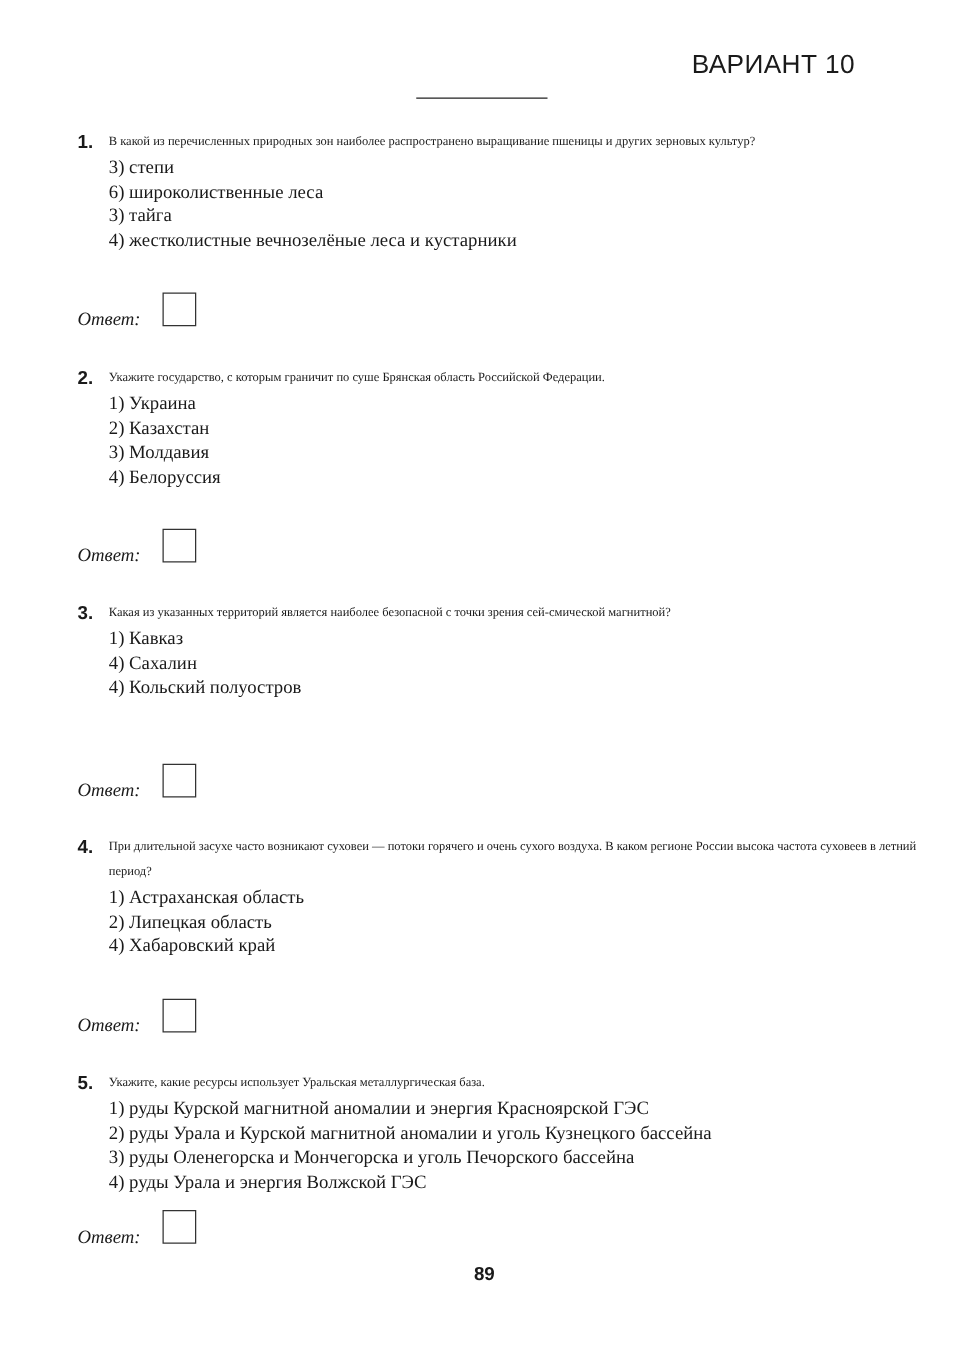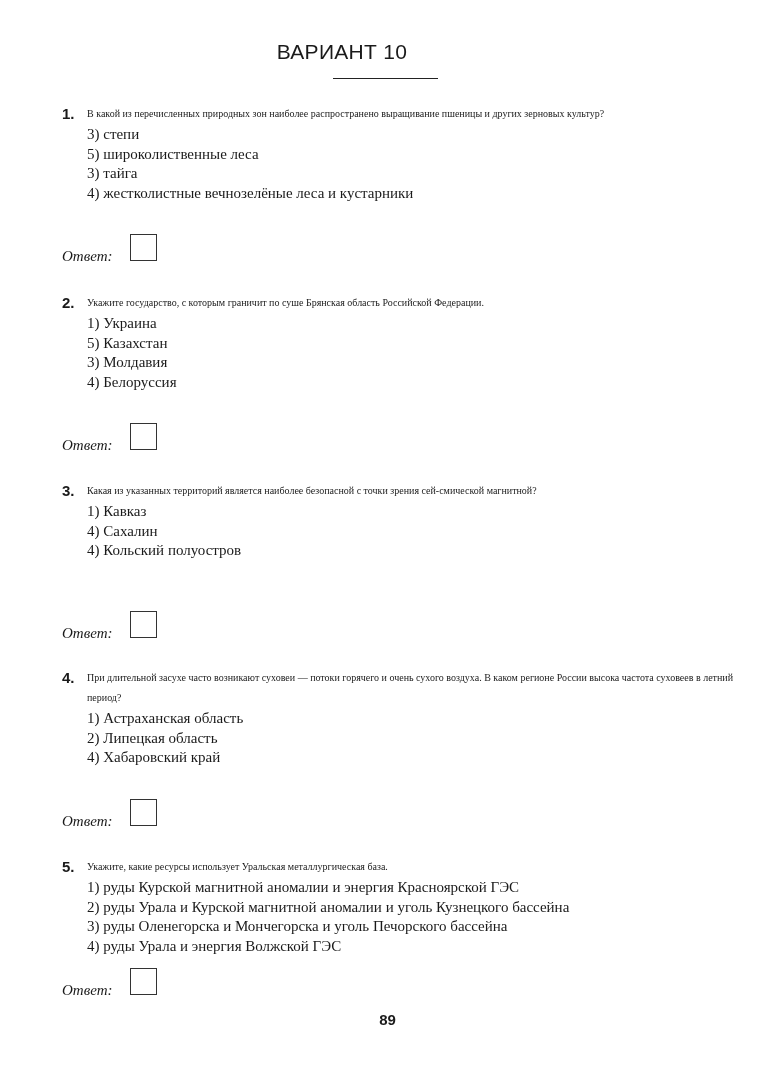"ВАРИАНТ 10" .title { text-align: center -> right }
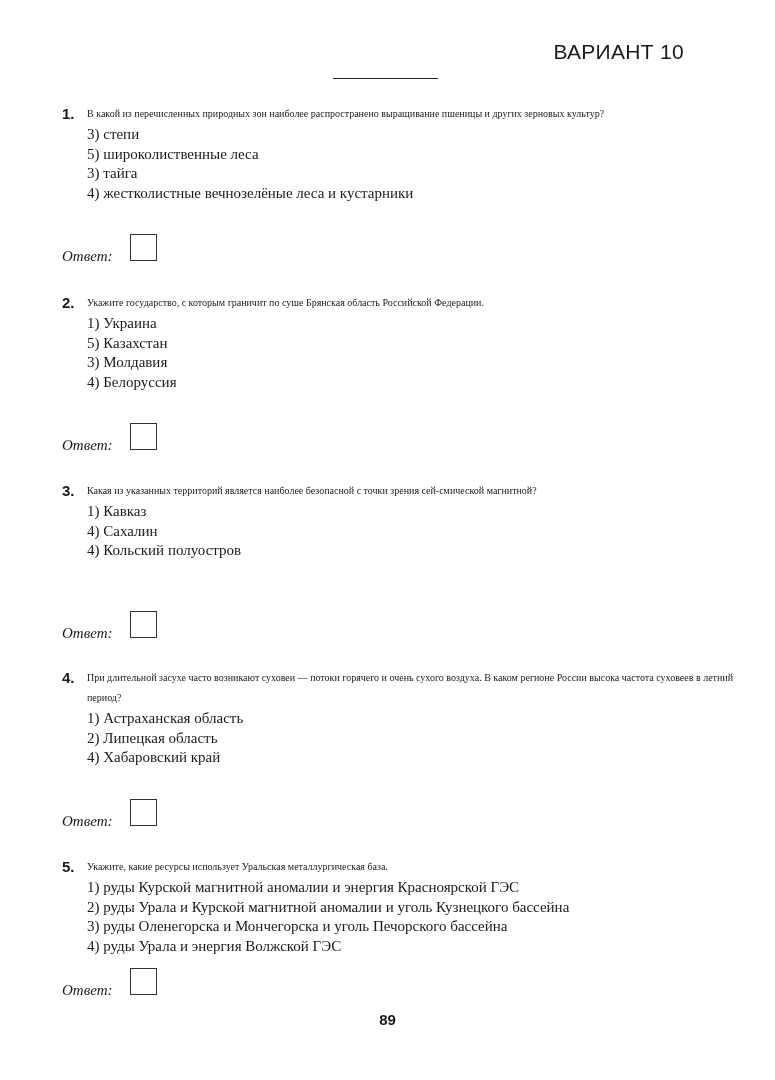"5) широколиственные леса" li { text: 5 -> 6 }
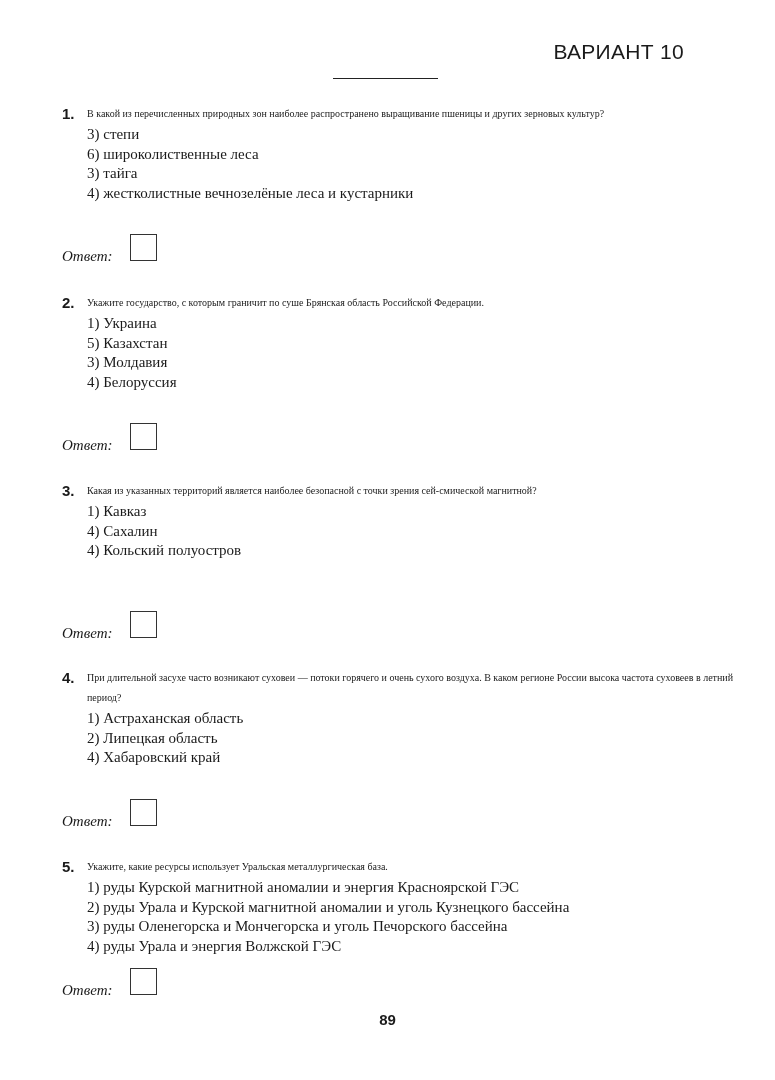"5) Казахстан" li { text: 5 -> 2 }
